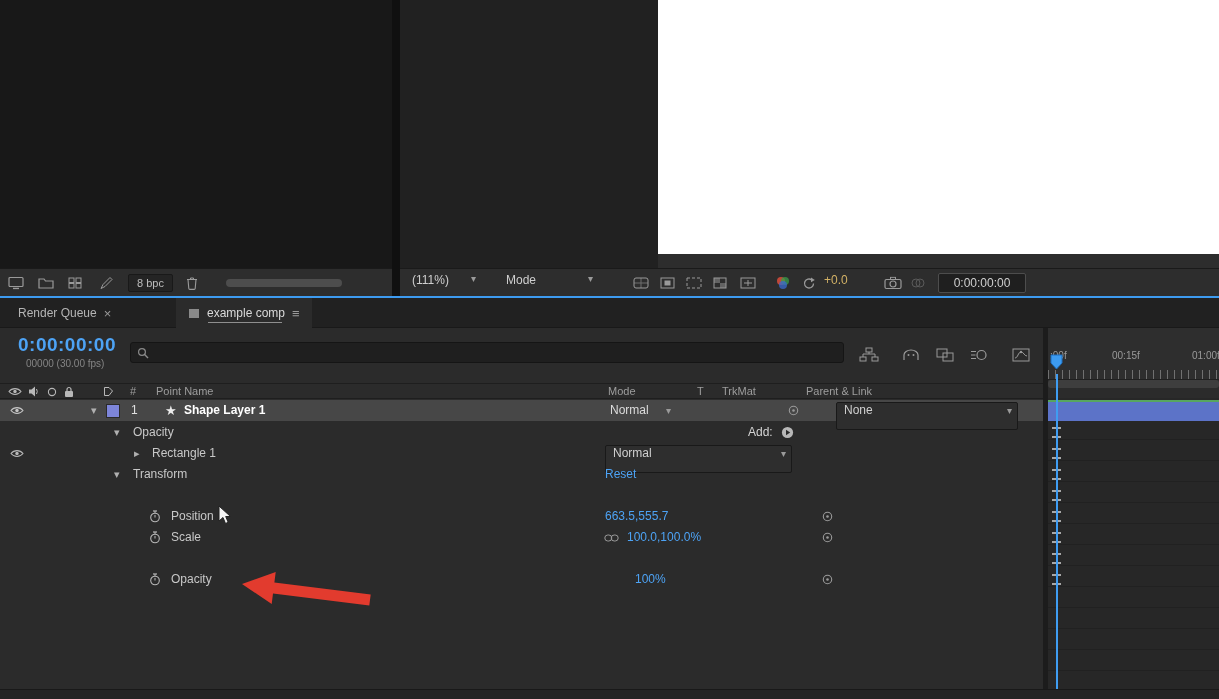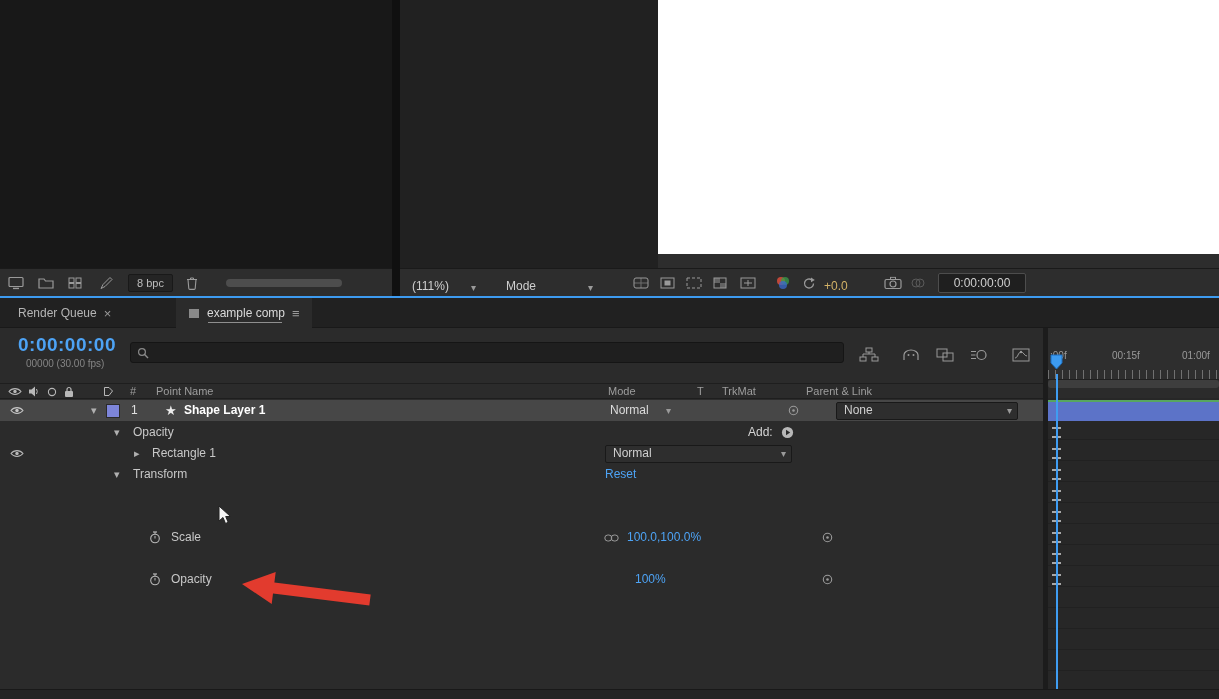"(111%)" .dd { align-items: flex-end -> flex-start }
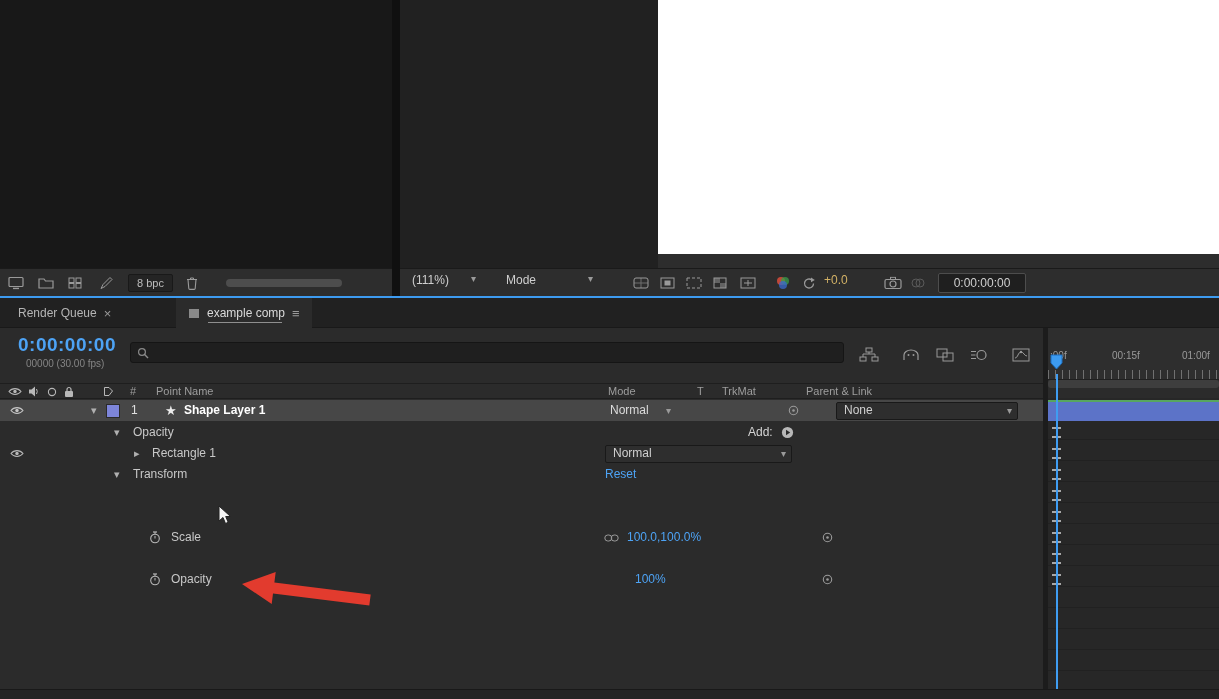"01:00f" span.lab { left: 134px -> 144px }
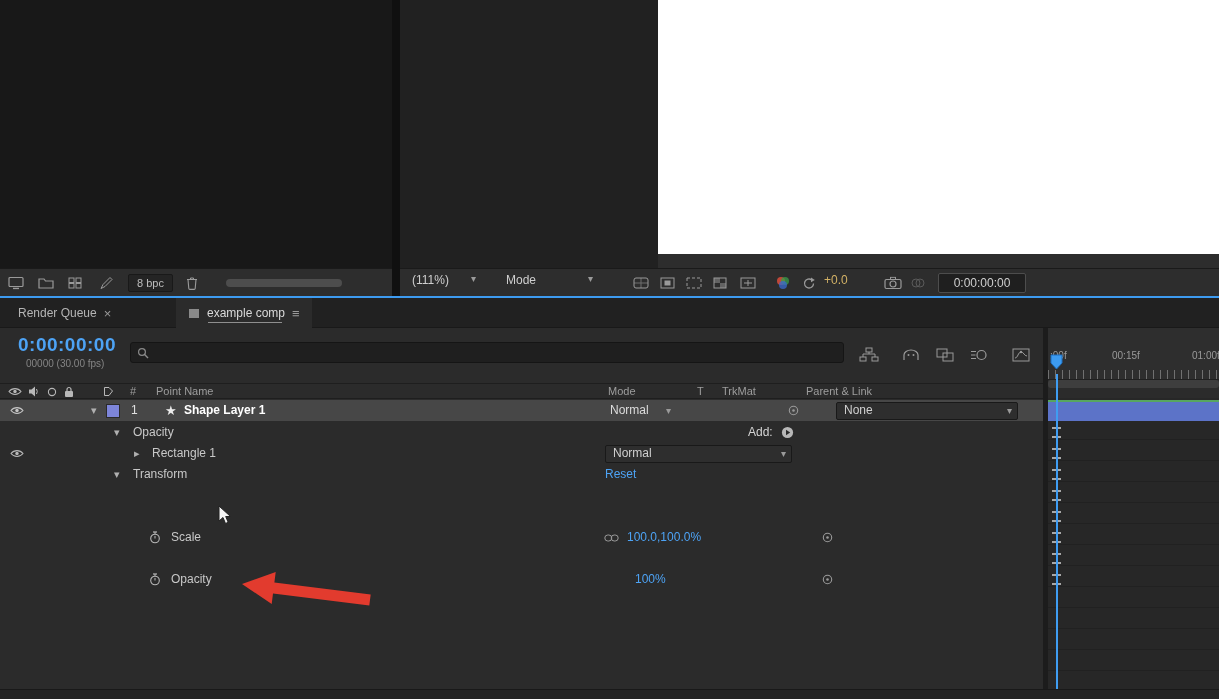"None" .selbox { height: 18px -> 28px }
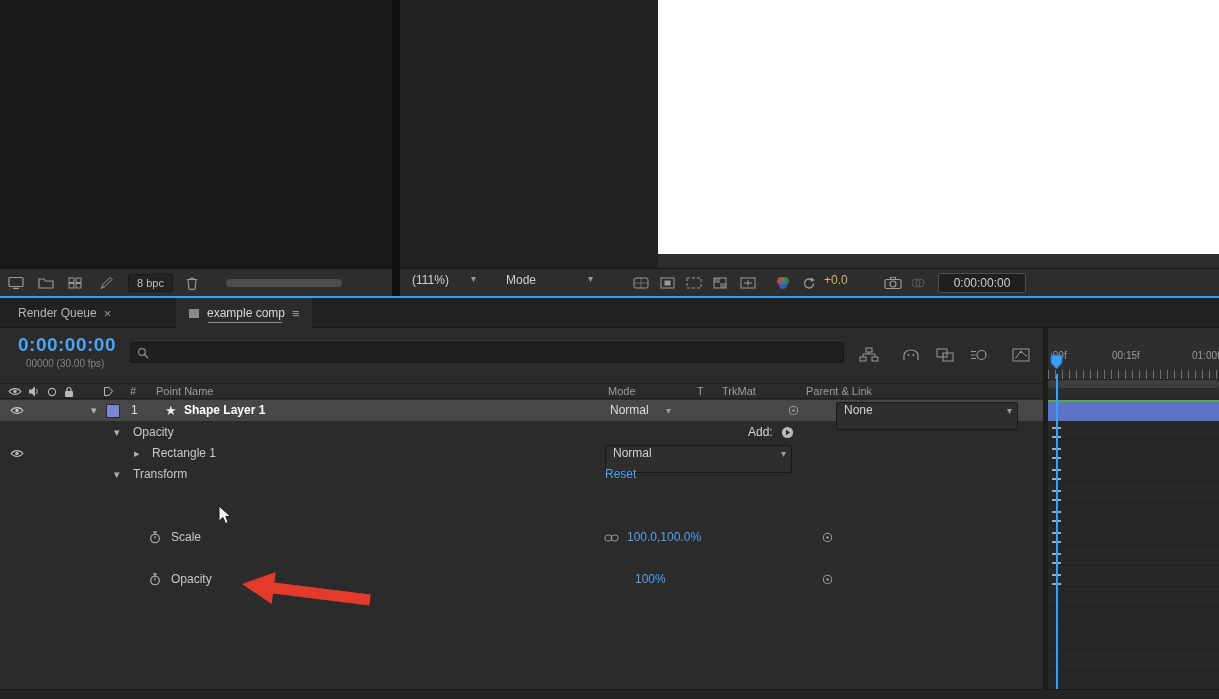"Position" div.row { html: none -> <div> <span> <svg> <circle></circle> <line></line> <line></line> <line></line> </svg> </span> <span>Position</span> <span>663.5,555.7</span> <span> <svg> <circle></circle> <circle></circle> </svg> </span> </div> }
